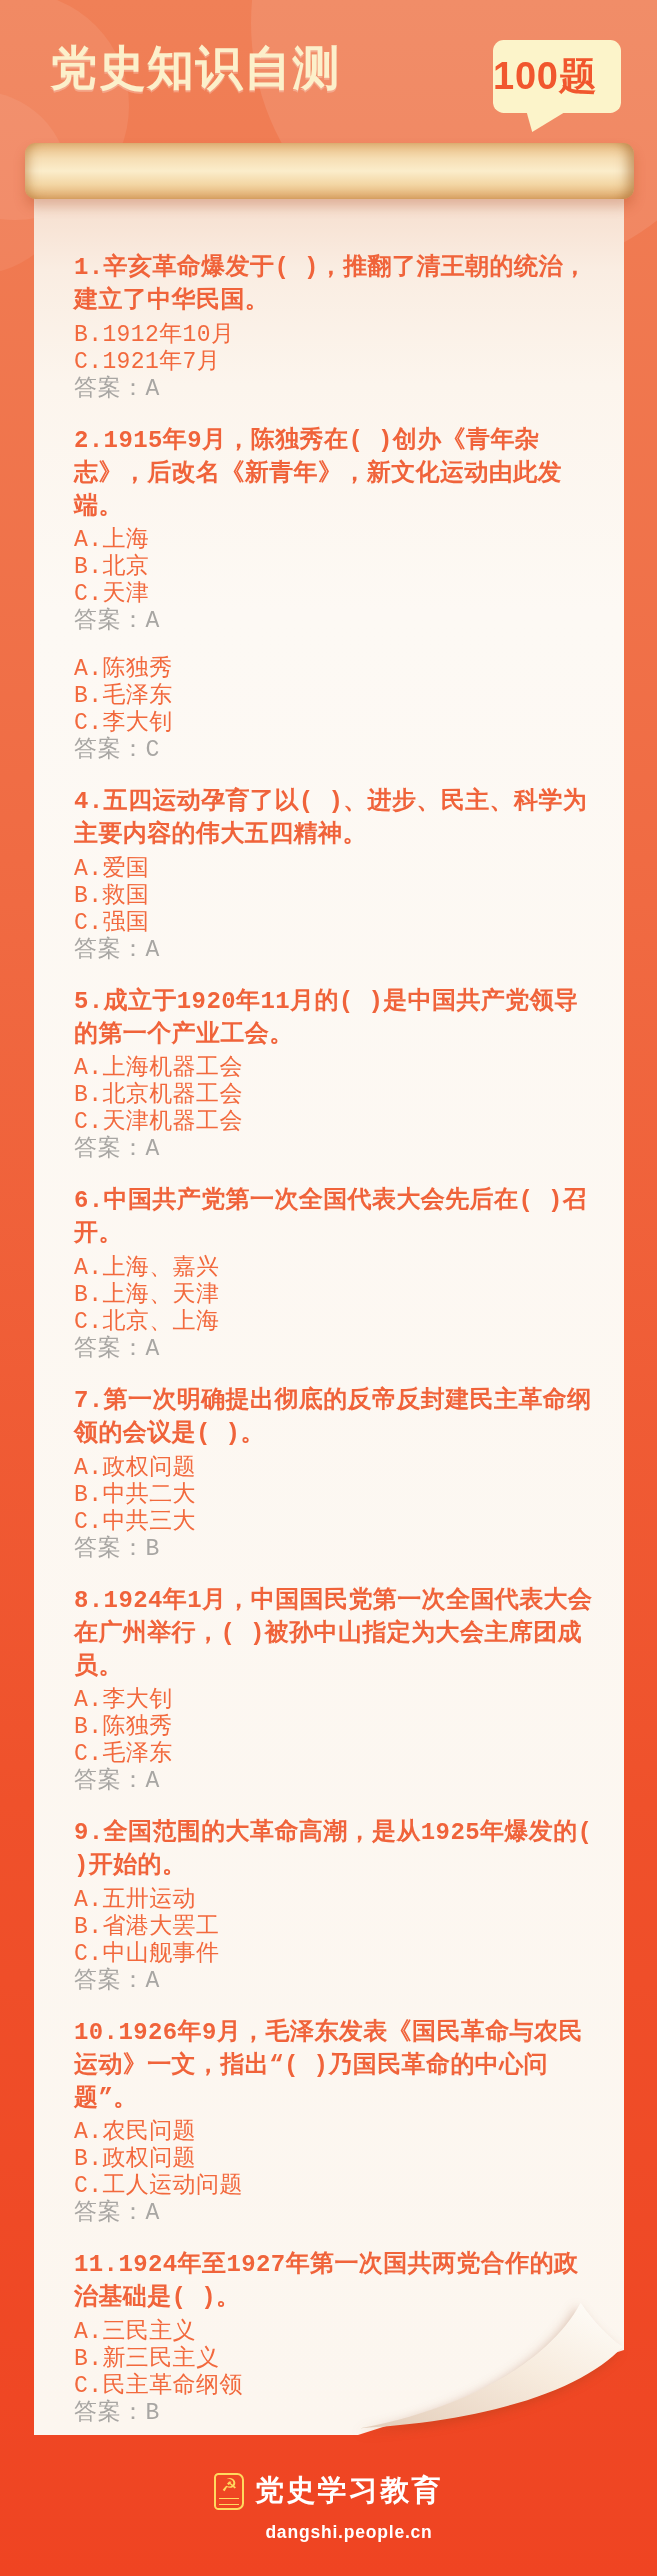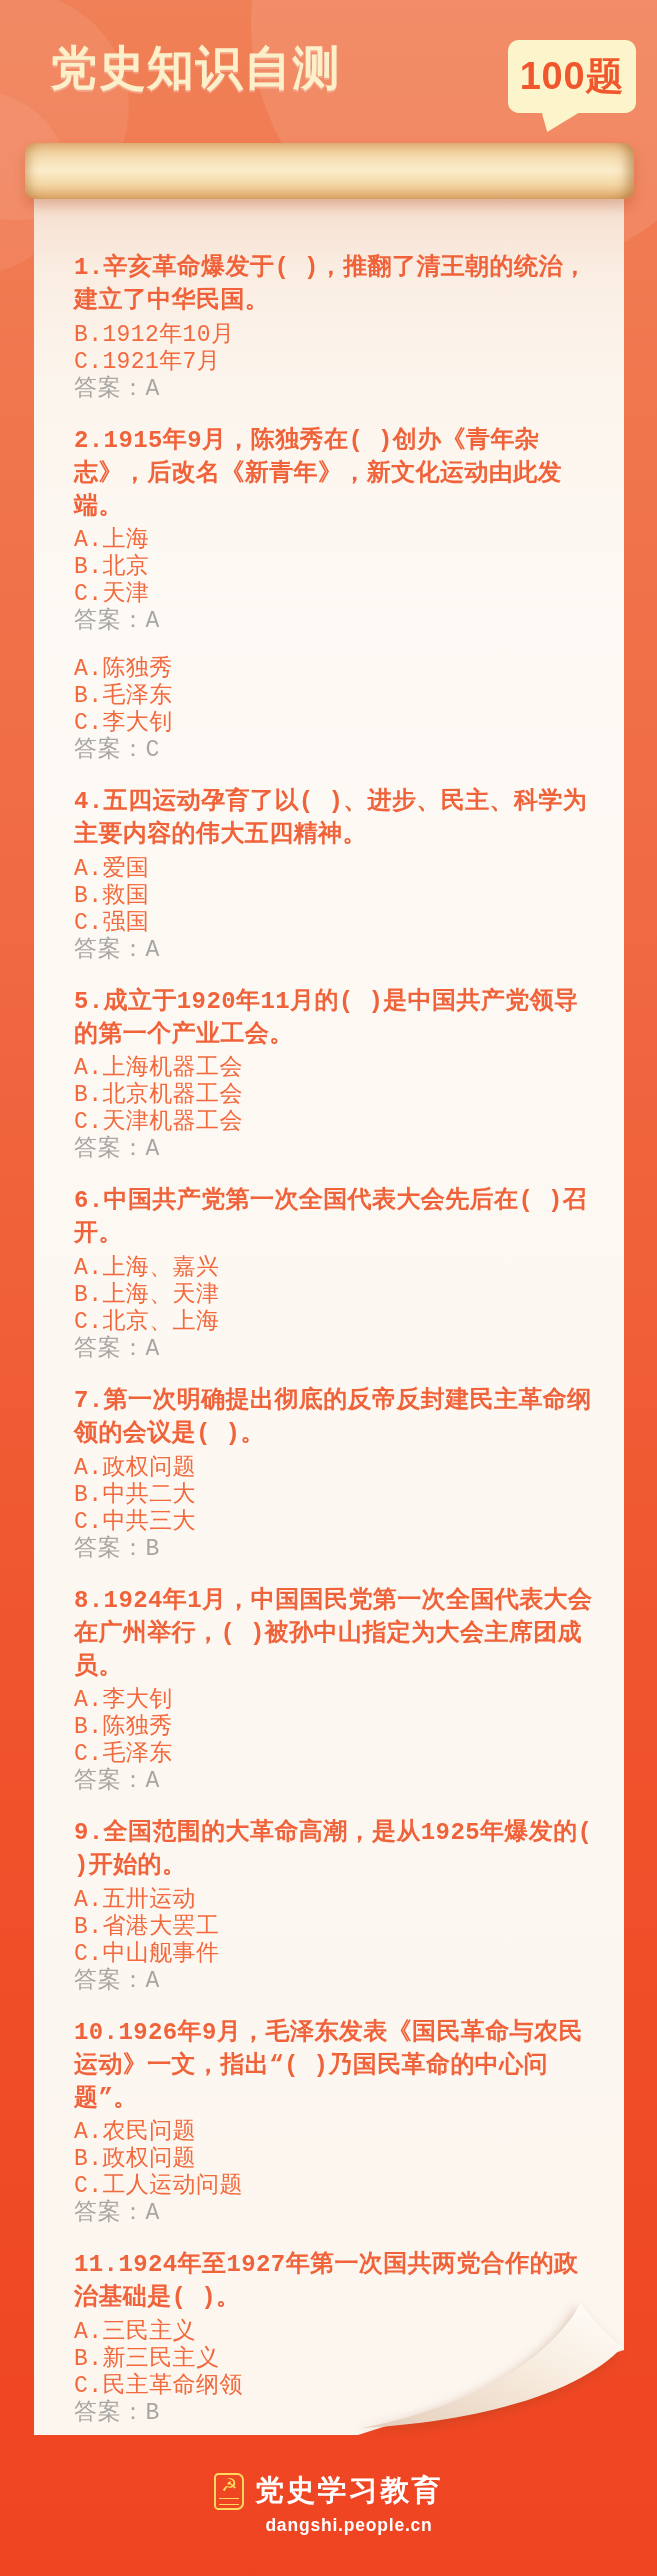"100题" .badge { justify-content: center -> flex-start; left: 508px -> 493px }
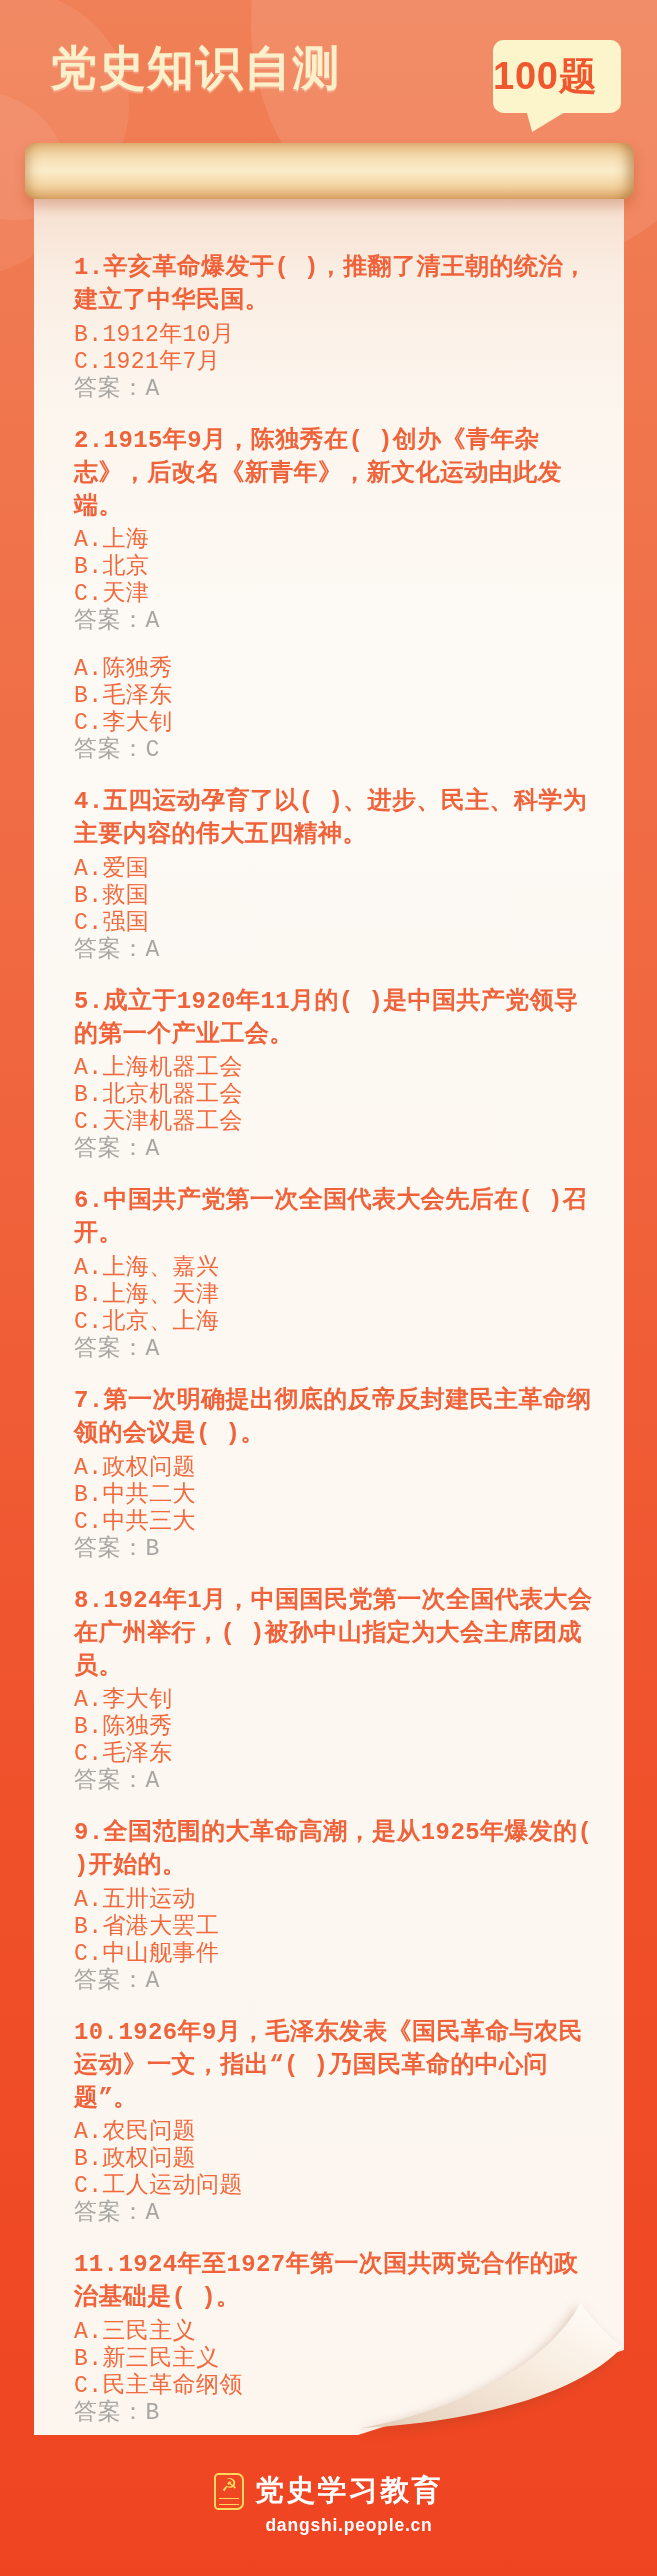"dangshi.people.cn" .footer-url { margin-top: 4px -> 11px }
